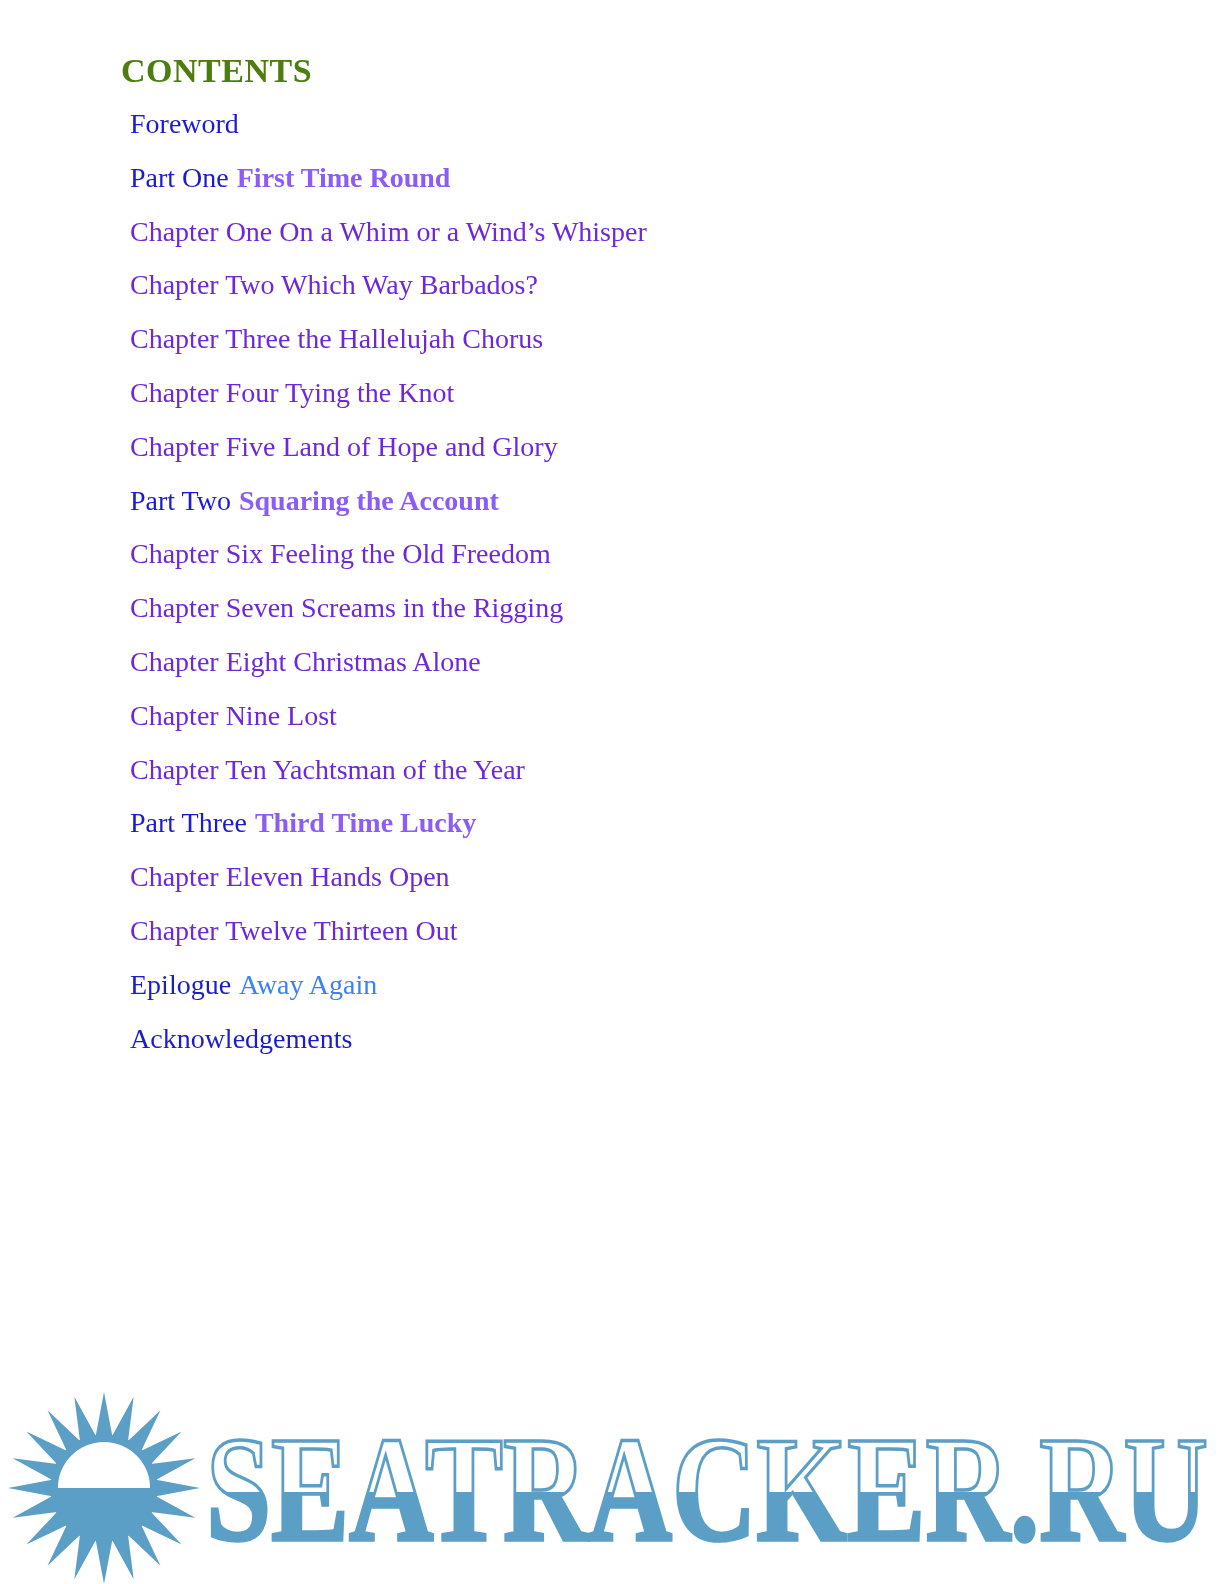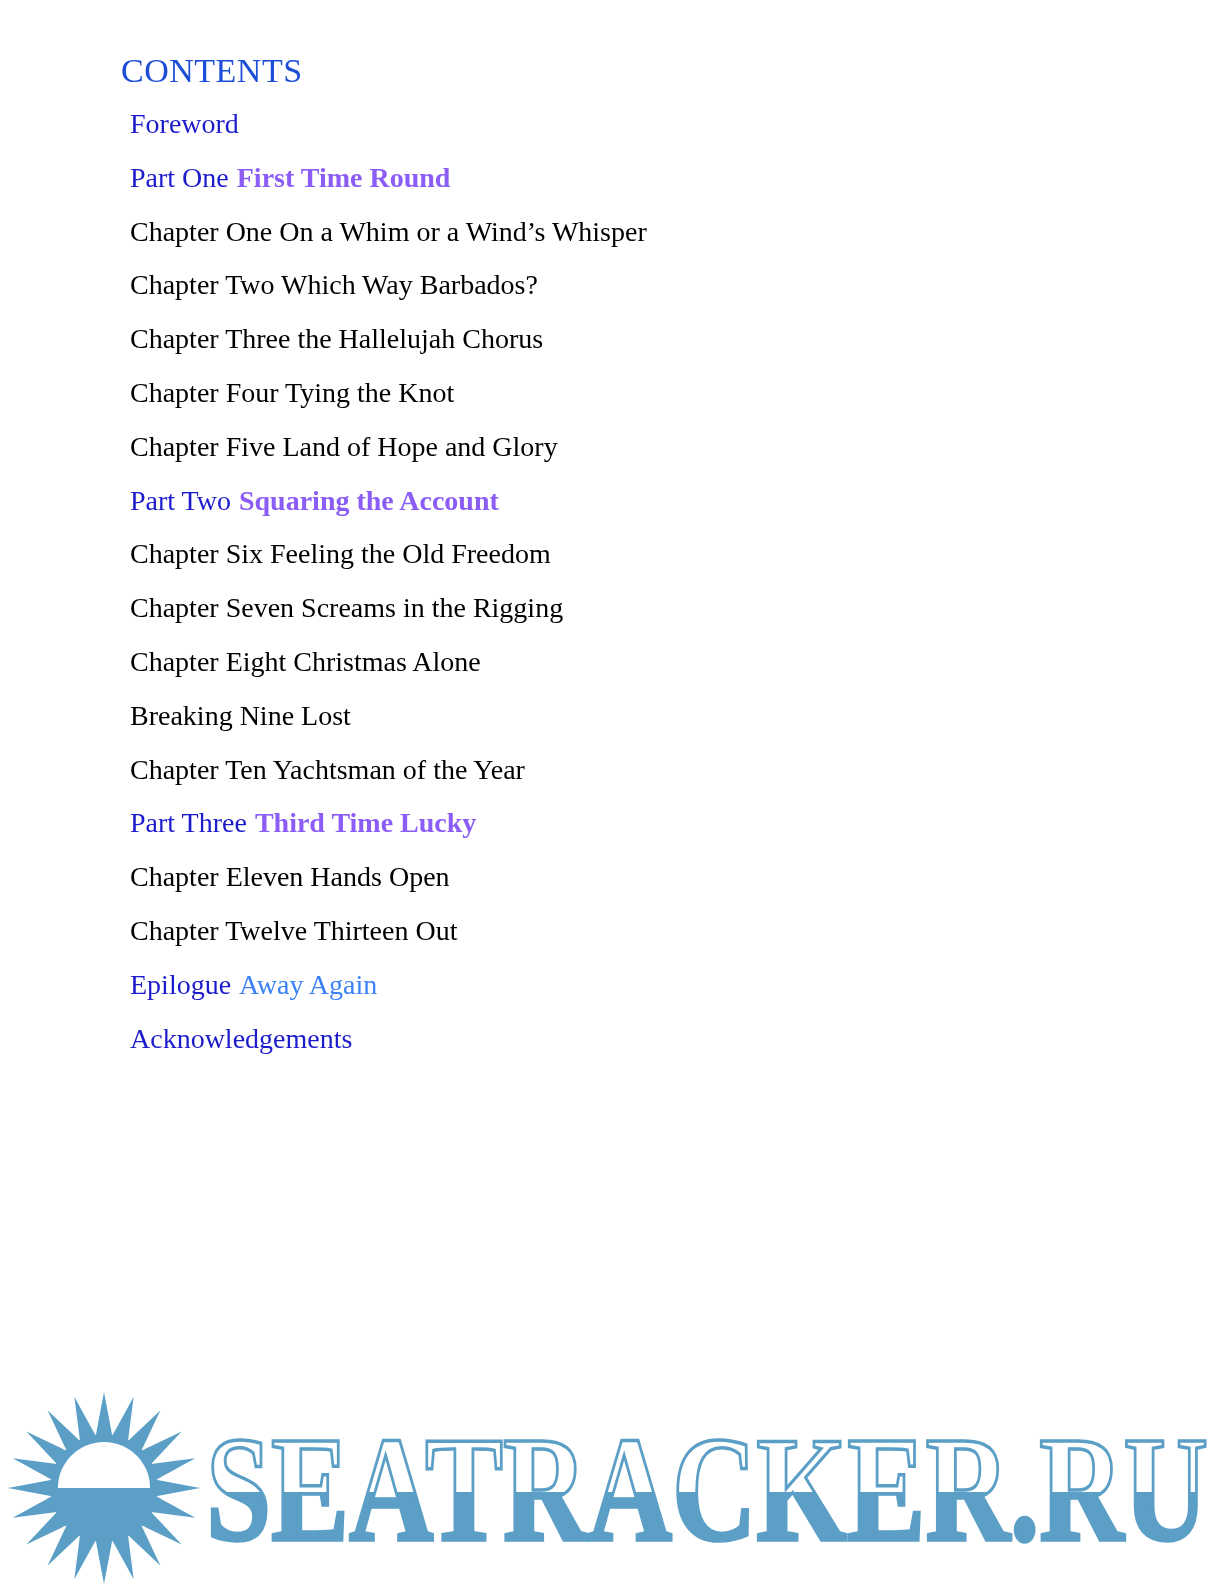"CONTENTS" .doc-title { color: #1d4ed8 -> #4d7c0f; font-weight: normal -> bold }
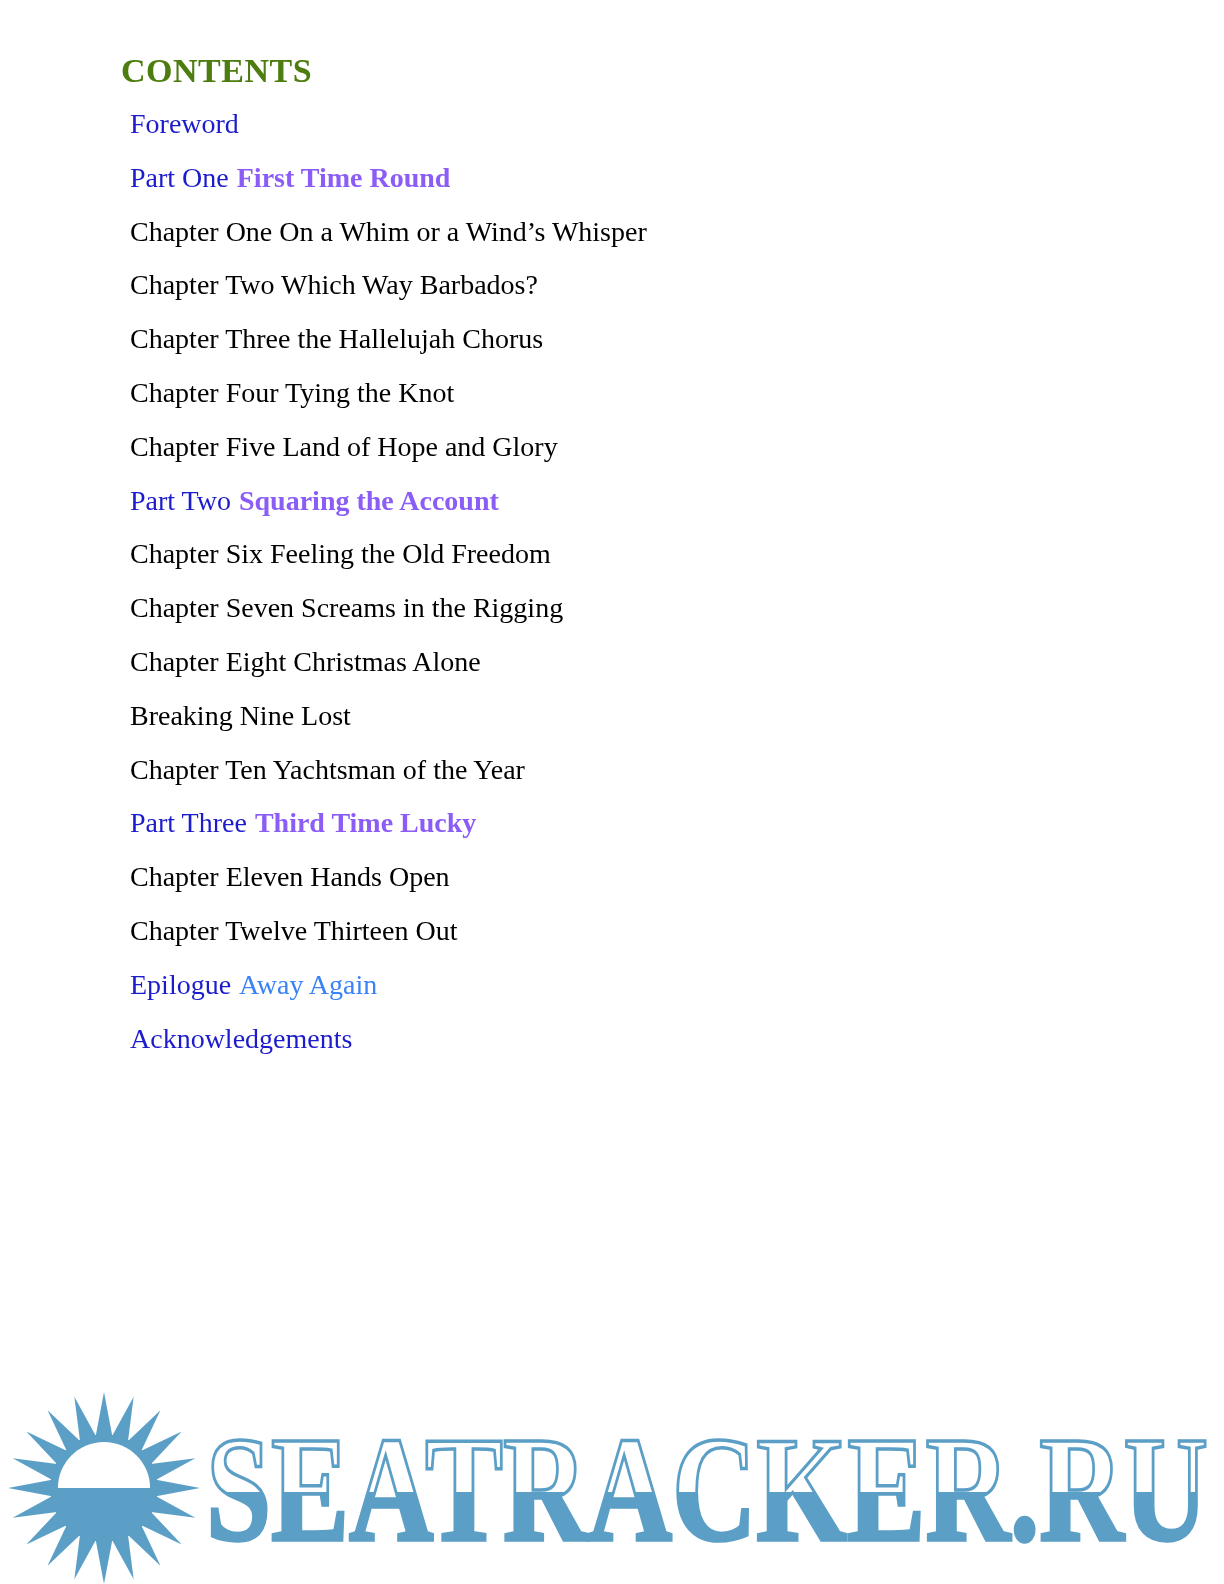"Chapter One On a Whim" .chapter { color: #000000 -> #6d28d9 }
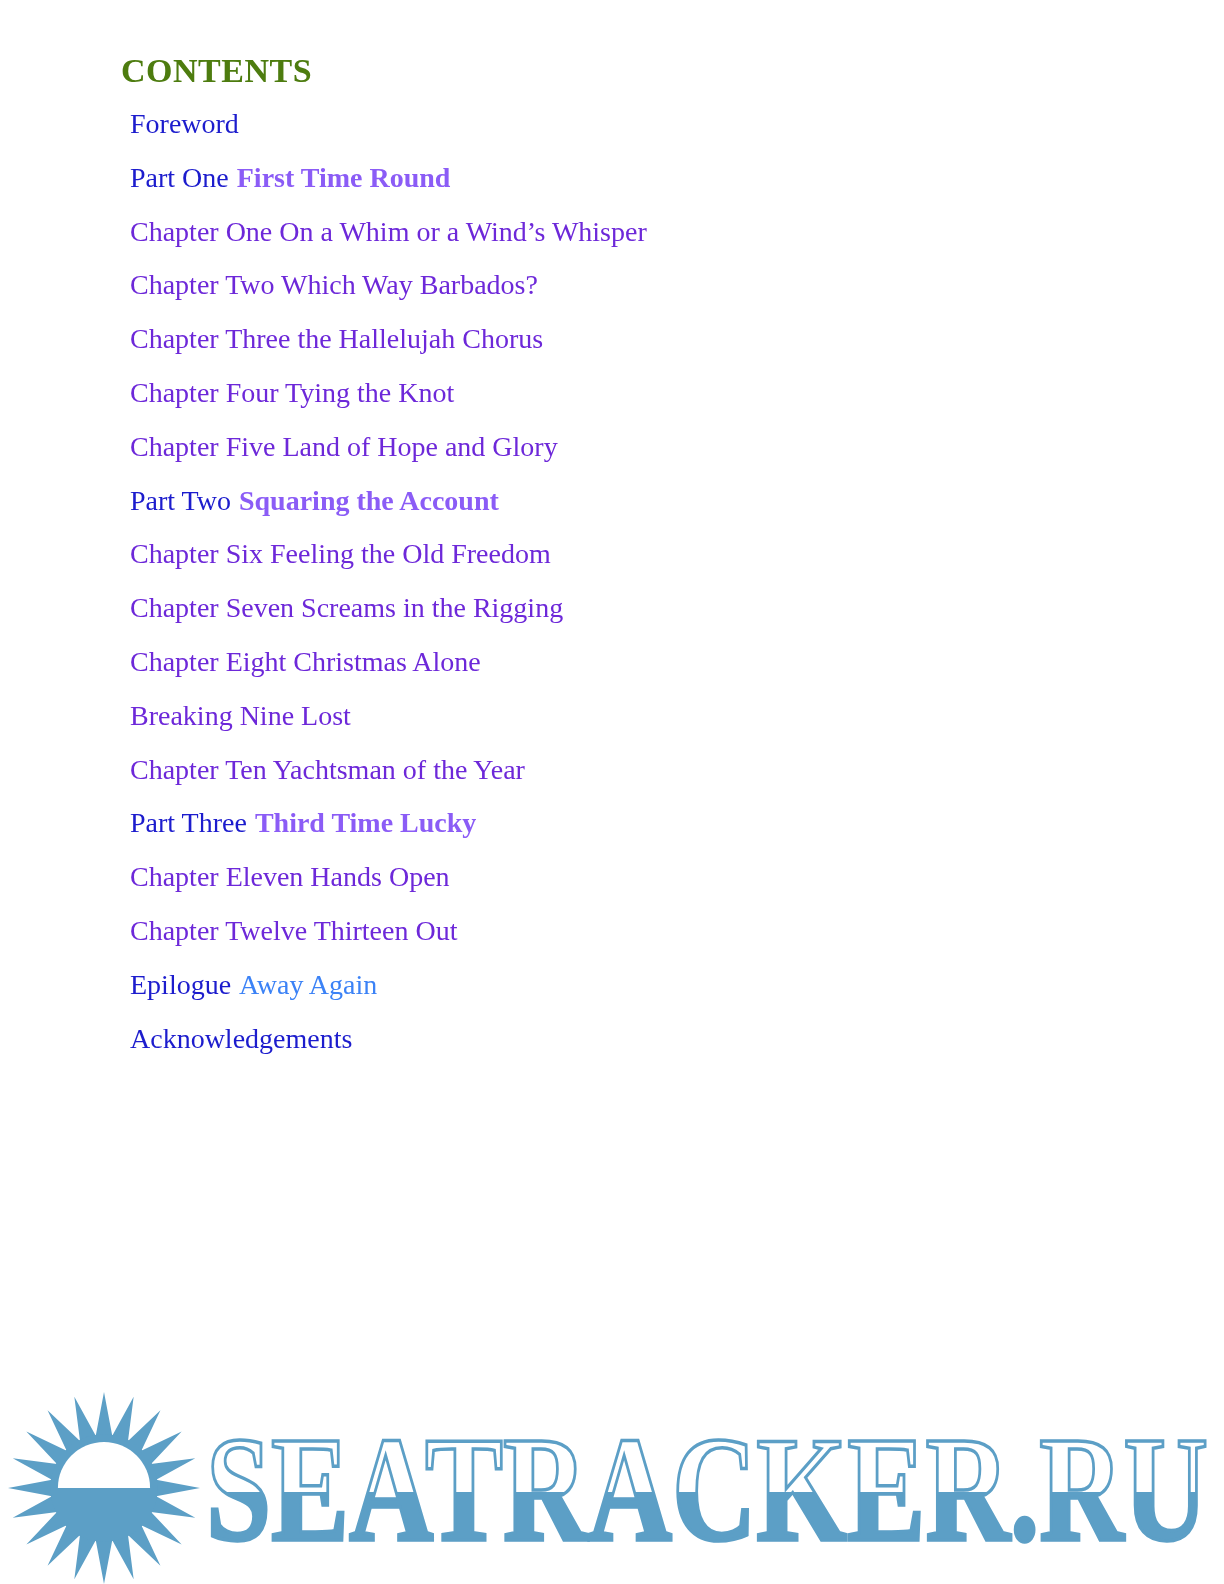"Breaking Nine Lost" p.toc-line { text: Breaking -> Chapter }
